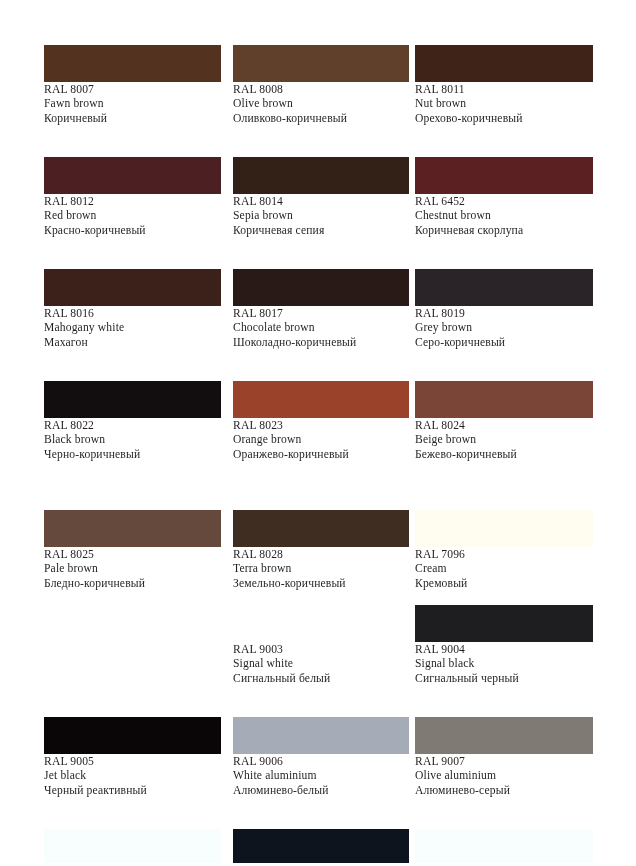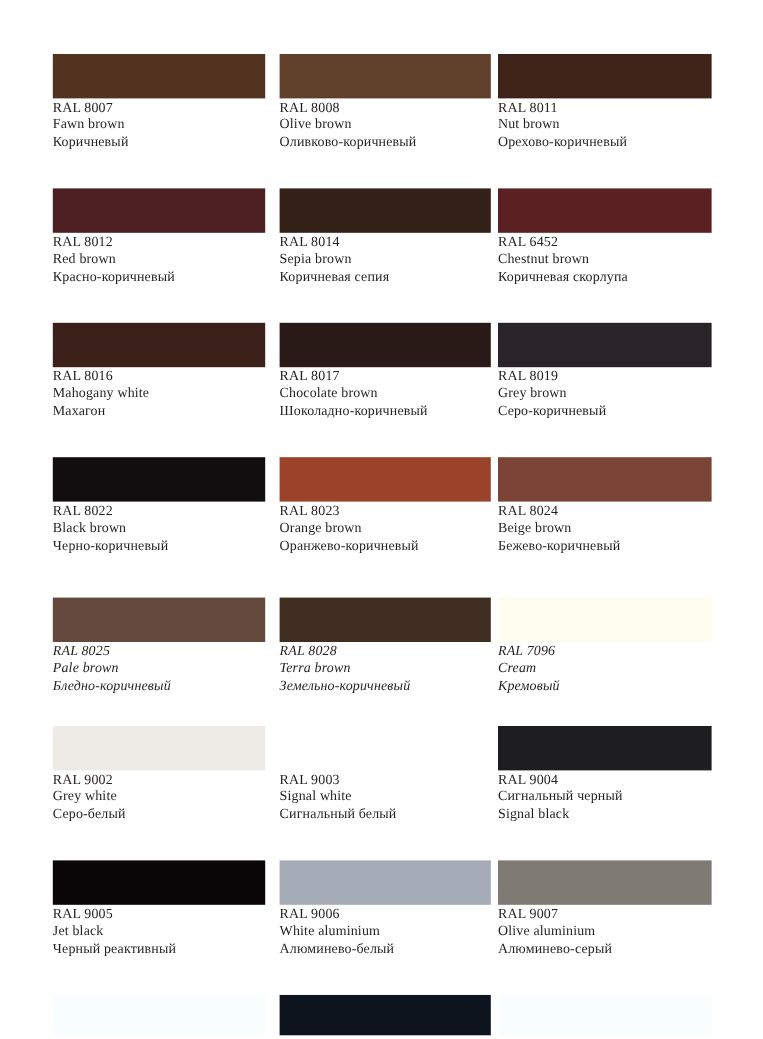"RAL 8025" div.swatch-row { font-style: italic -> none; top: 498px -> 510px }
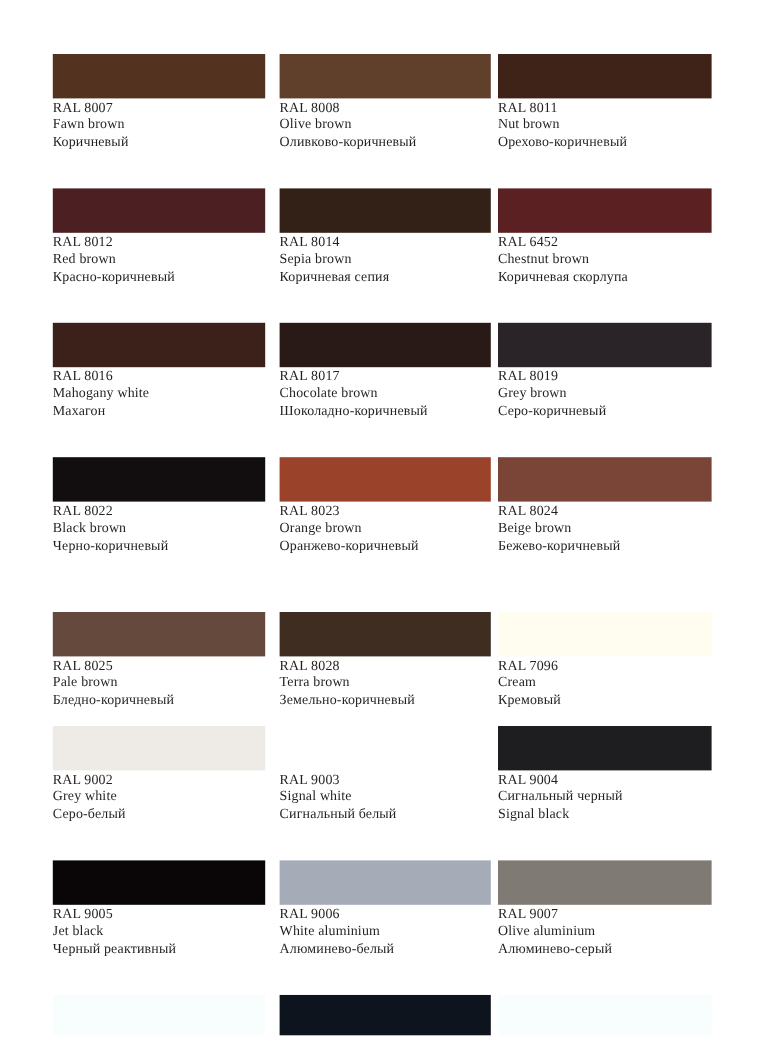"RAL 9002" div.swatch-cell { html: <div> <div></div> <div> <span>RAL 9002</span> <span>Grey white</span> <span>Серо-белый</span> </div> </div> -> none }
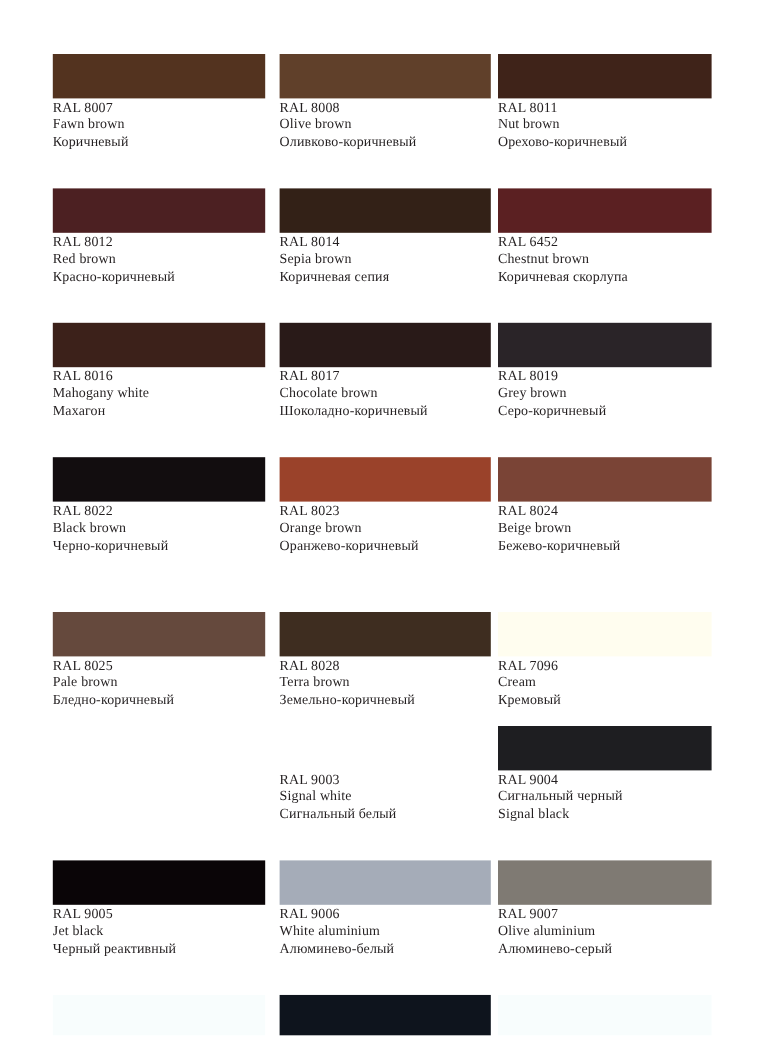"Сигнальный черный" span.cap-line { order: before "Signal black" -> after "Signal black" }
